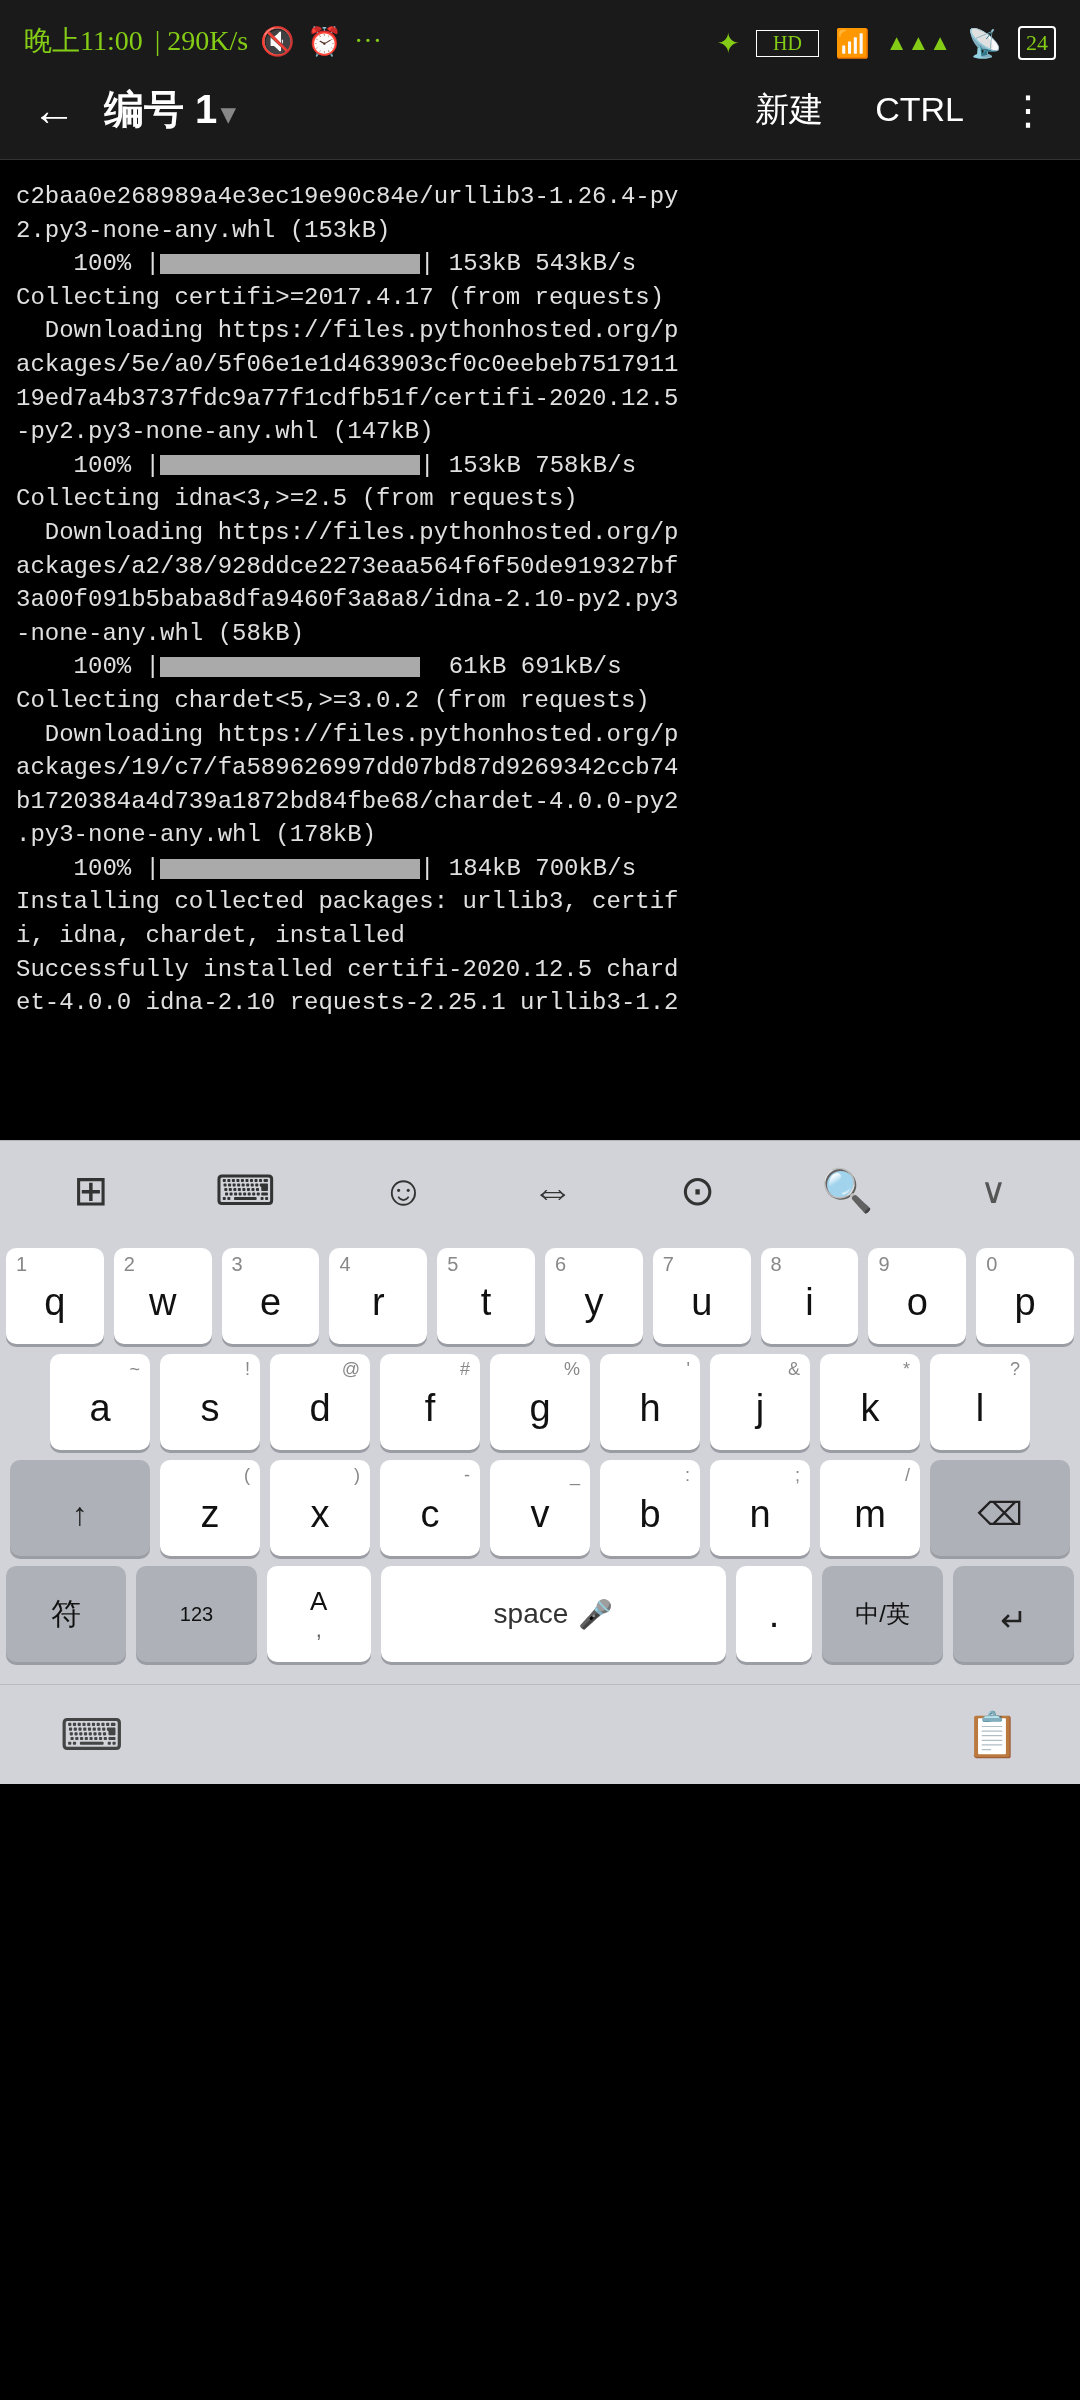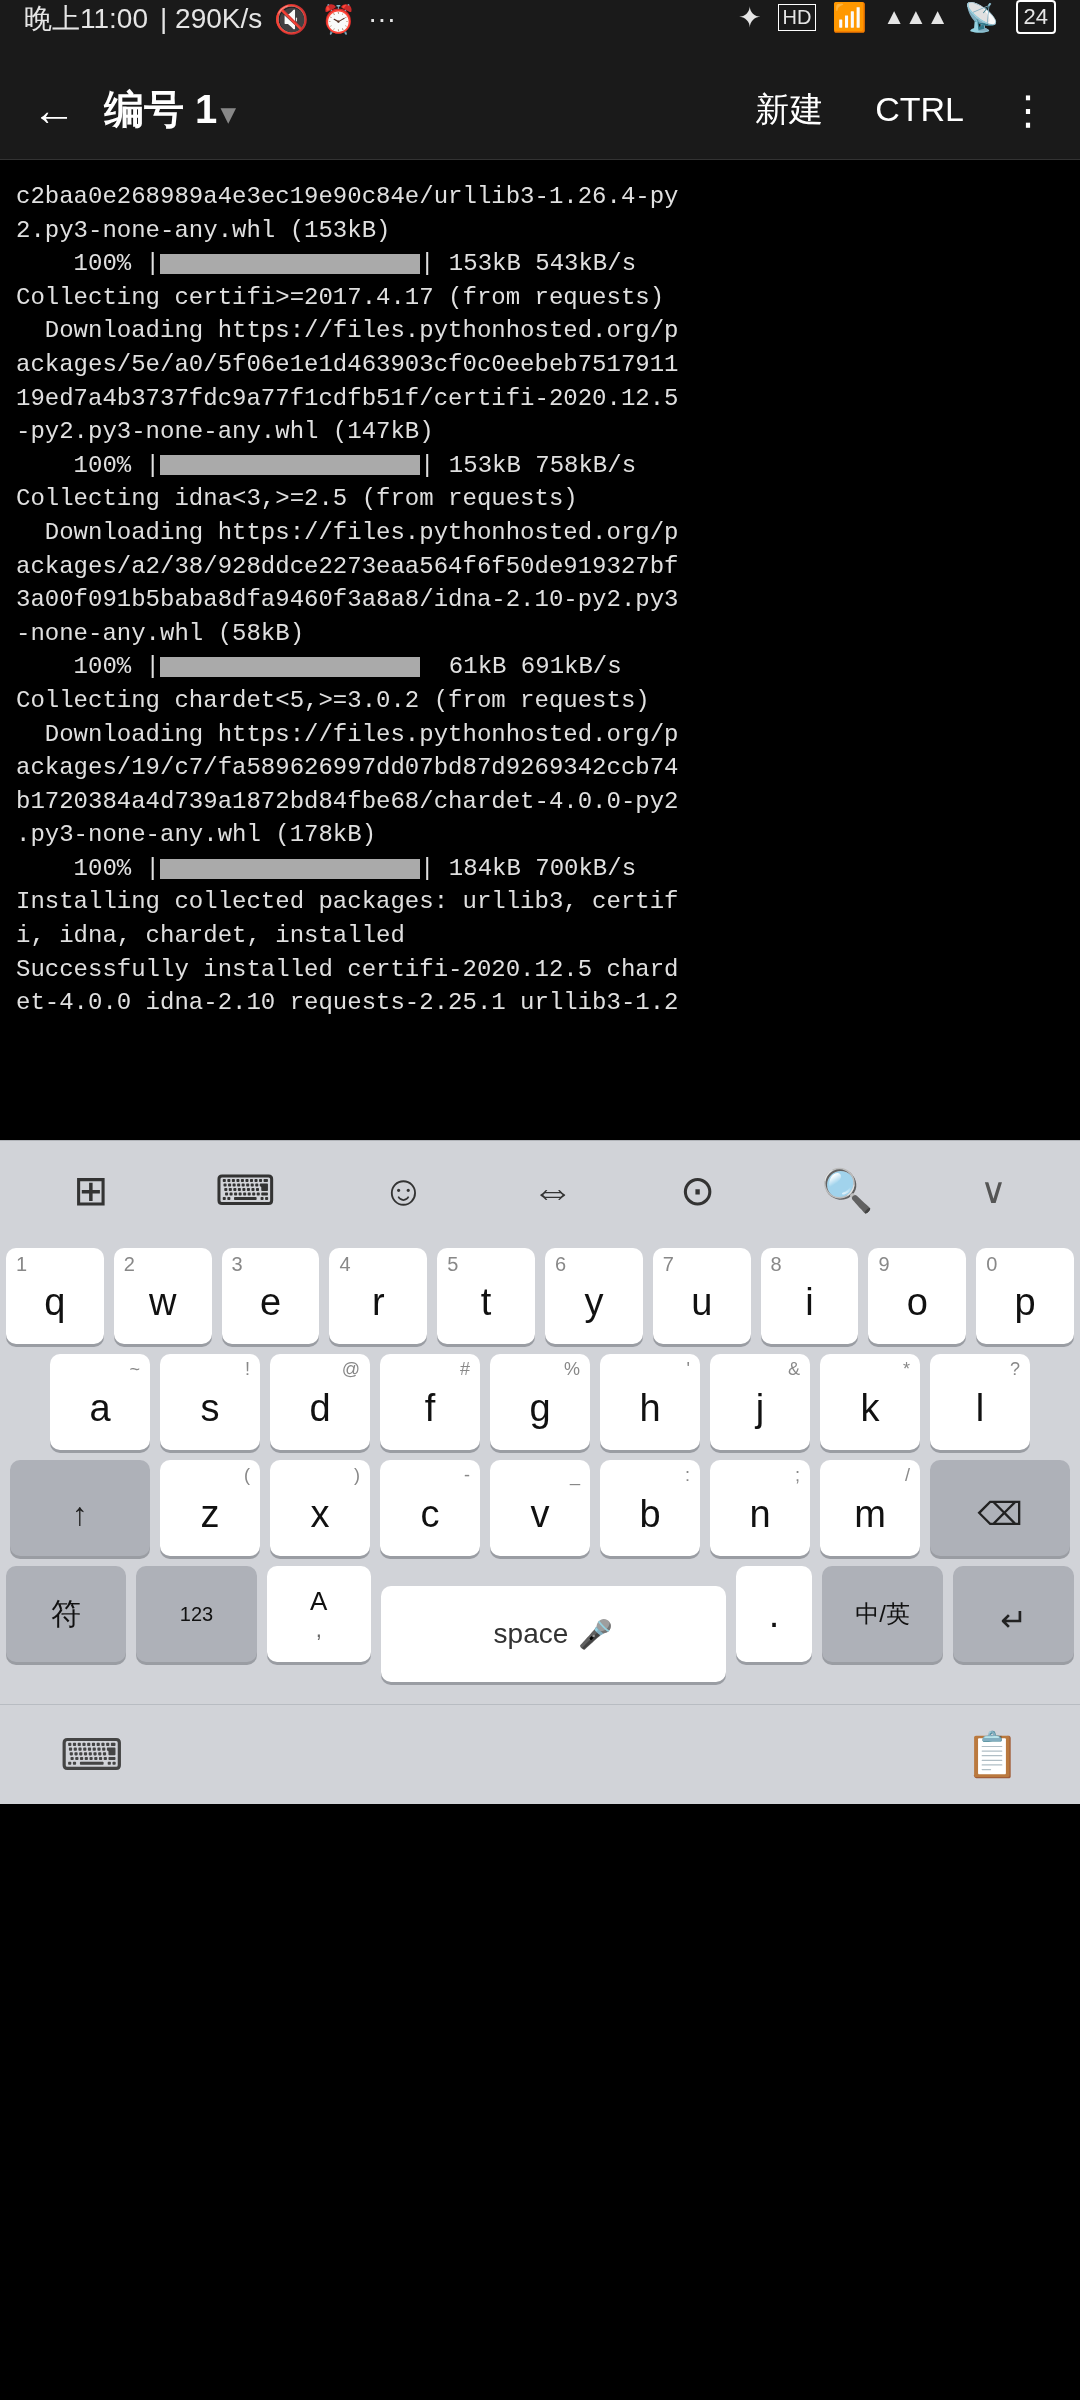"晚上11:00" #status-bar { align-items: flex-start -> flex-end; color: #e5e5e5 -> #84cc16; font-family: none -> Liberation Serif, serif }
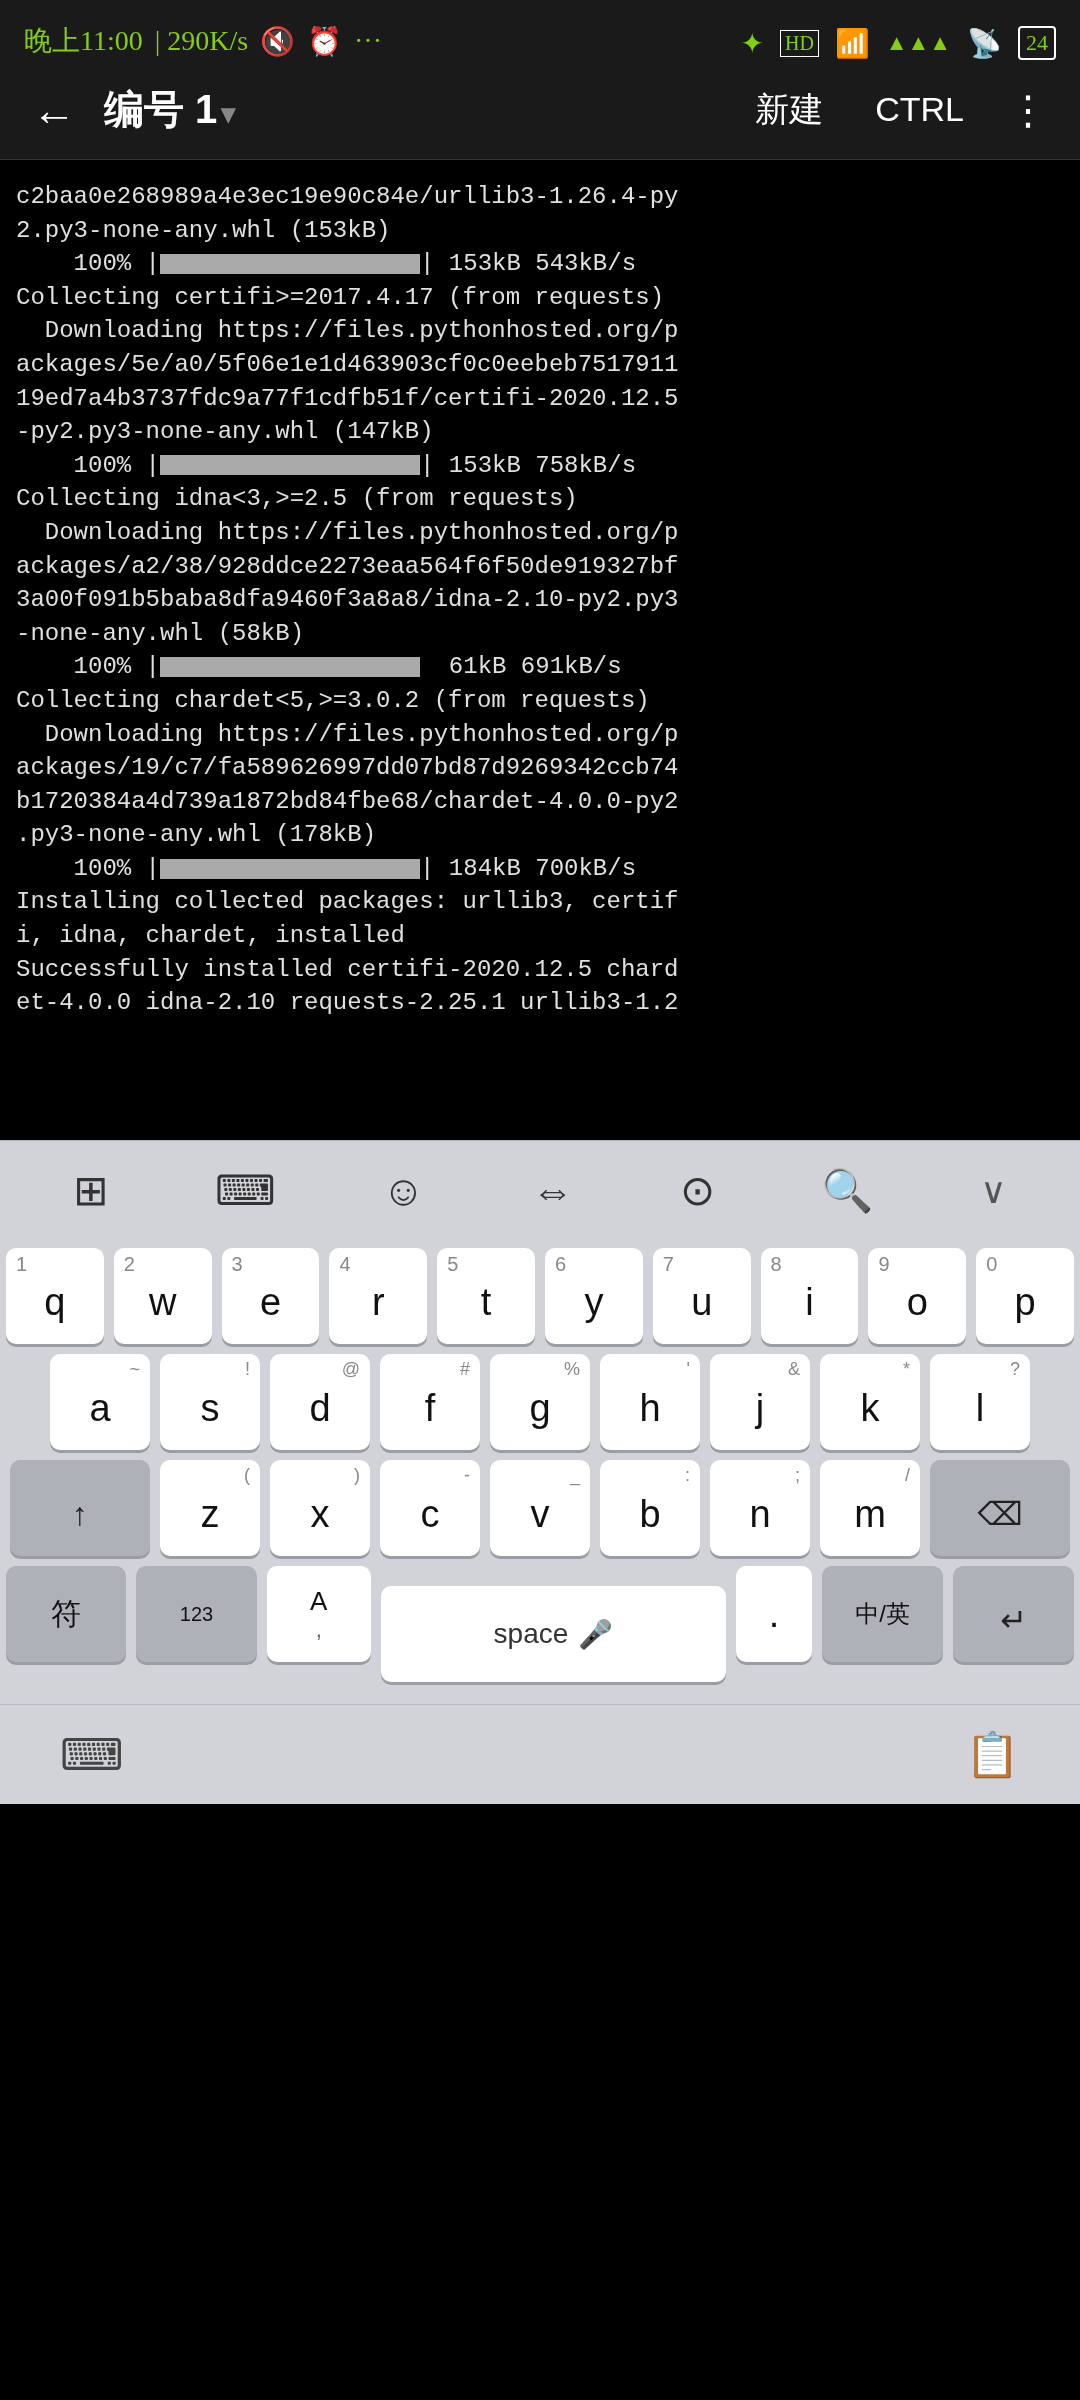"HD" span { padding: 1px 4px -> 1px 16px }
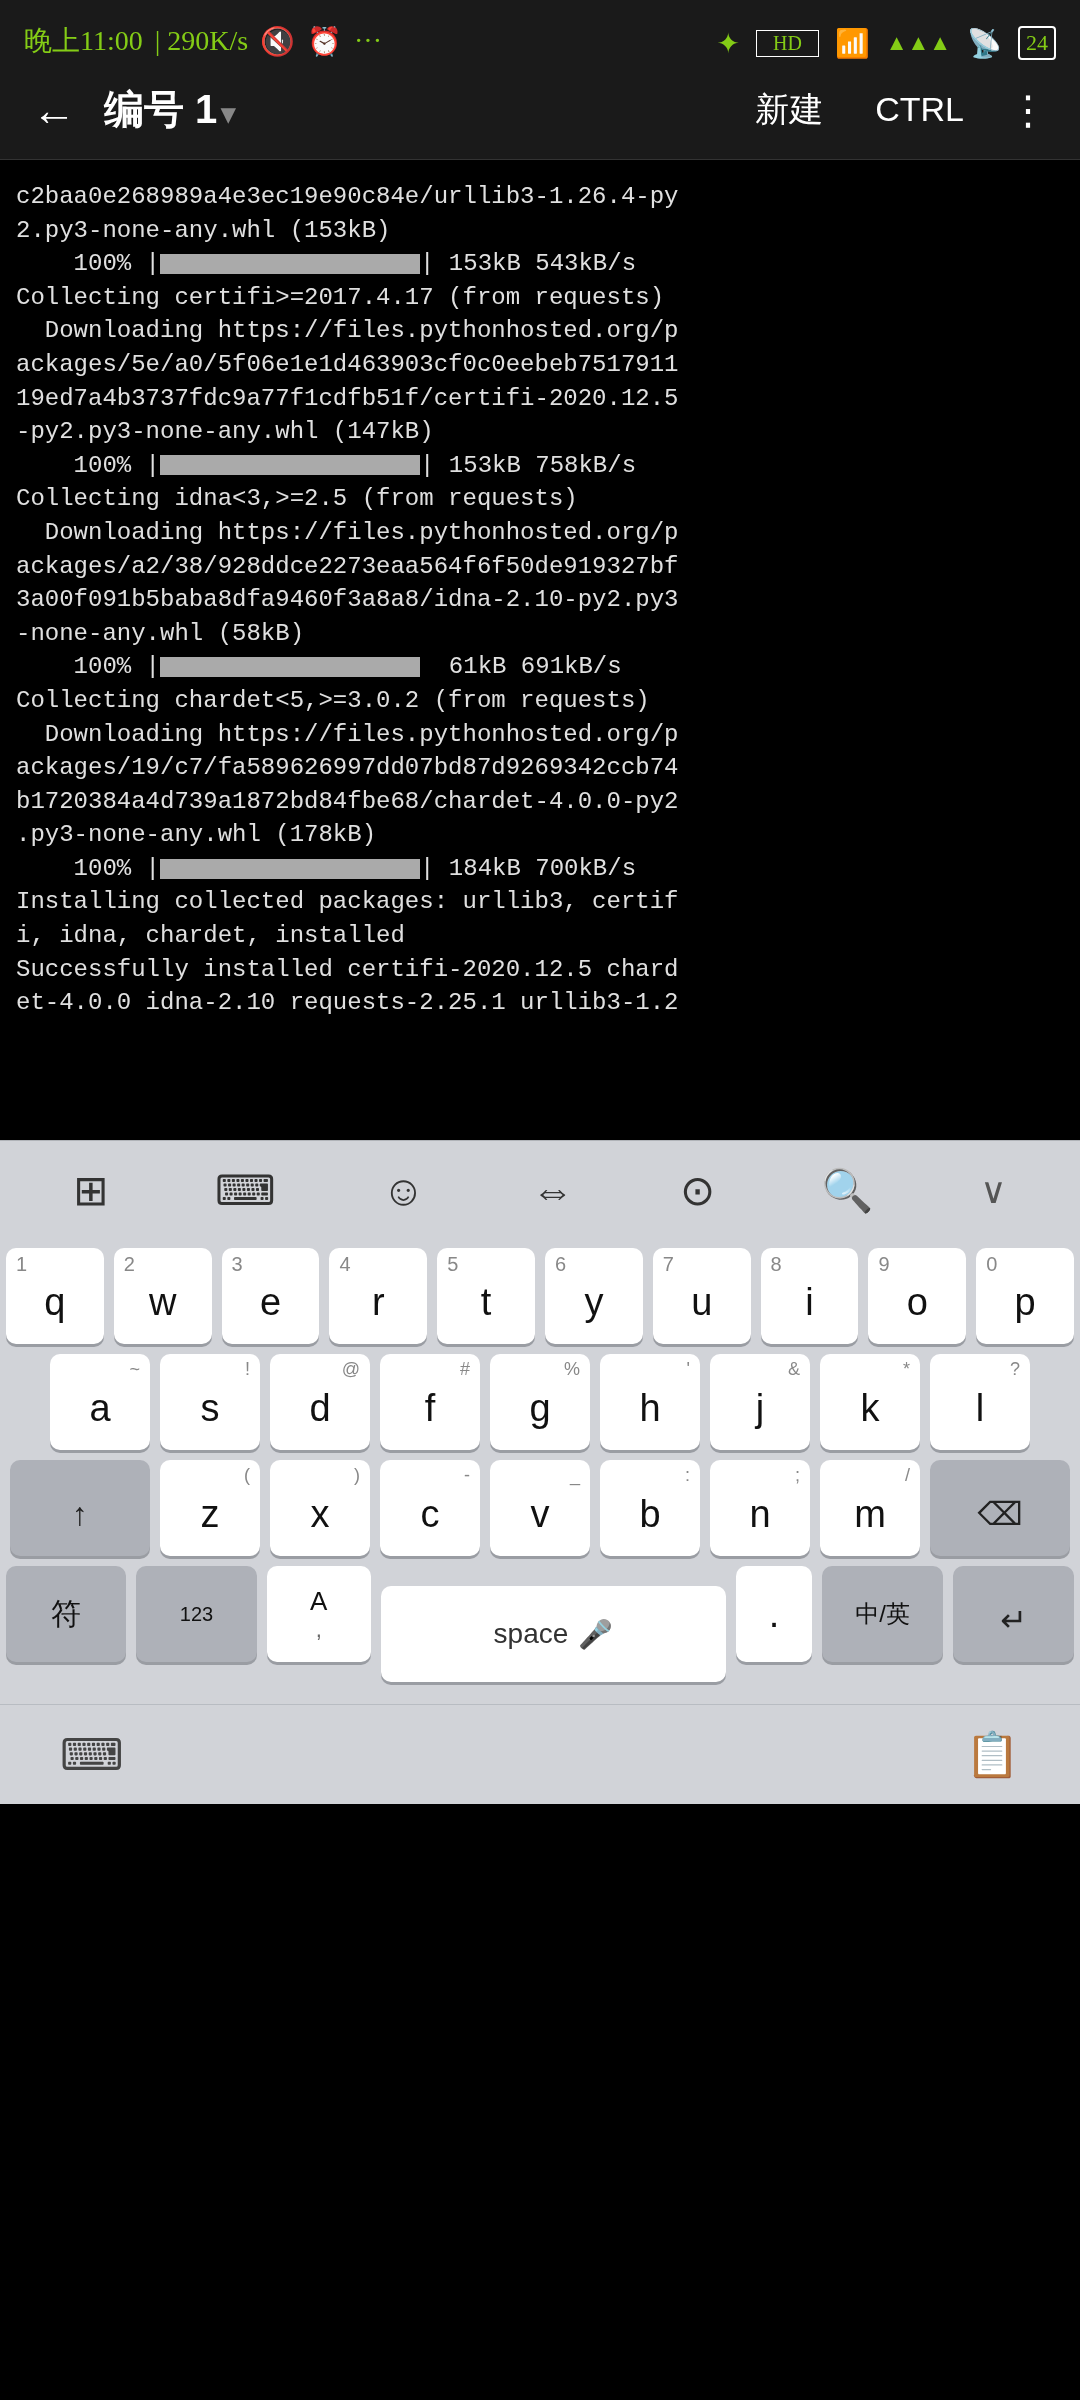"space" .key-space { margin-top: 20px -> none }
